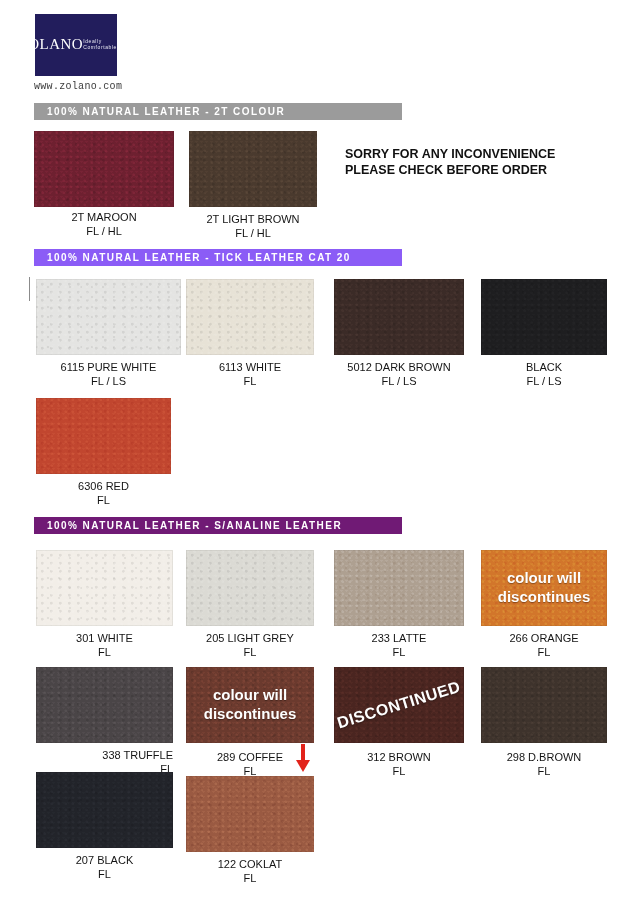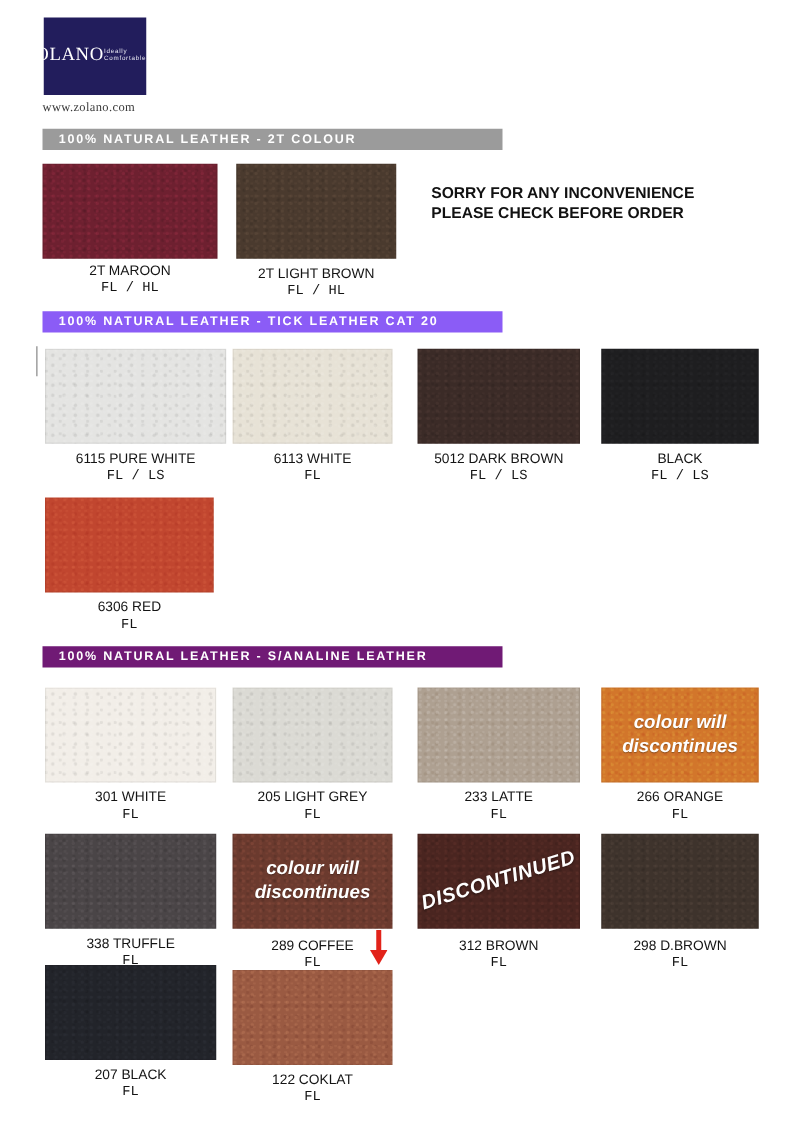"www.zolano.com" .logo-url { font-family: Liberation Serif, serif -> Liberation Mono, monospace }
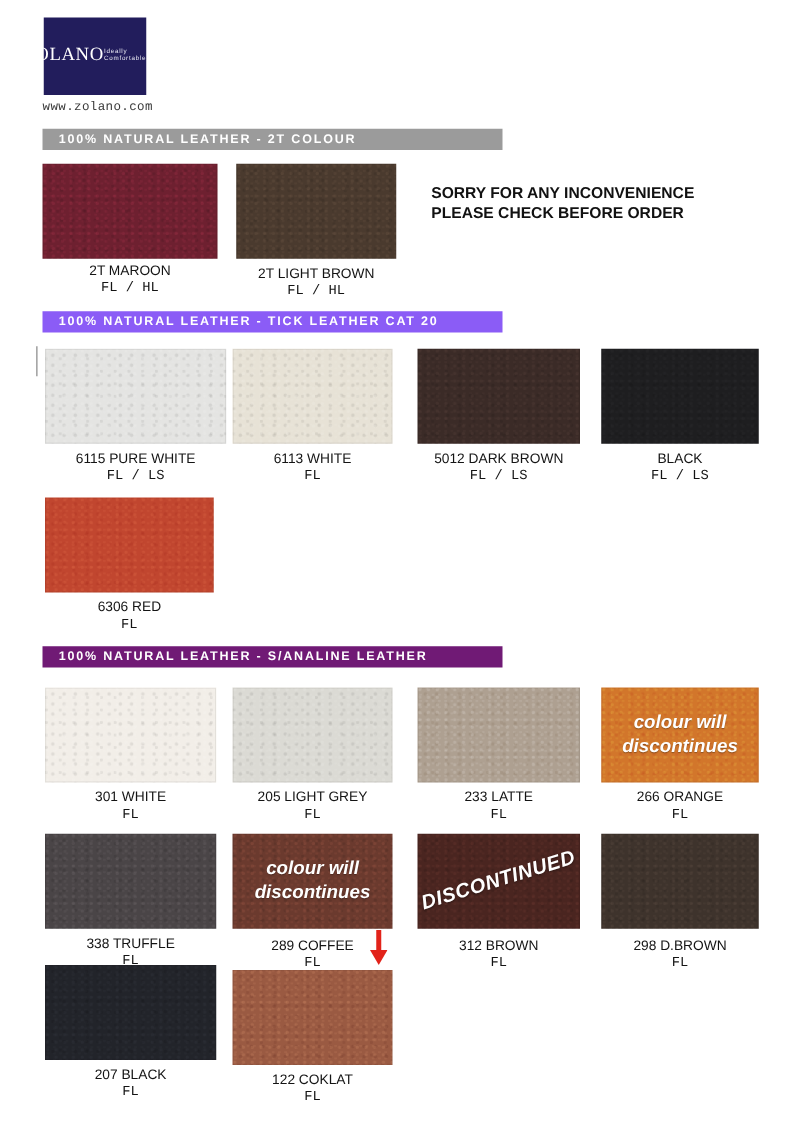"FL / HL" .caption .sub { font-family: Liberation Mono, monospace -> none }
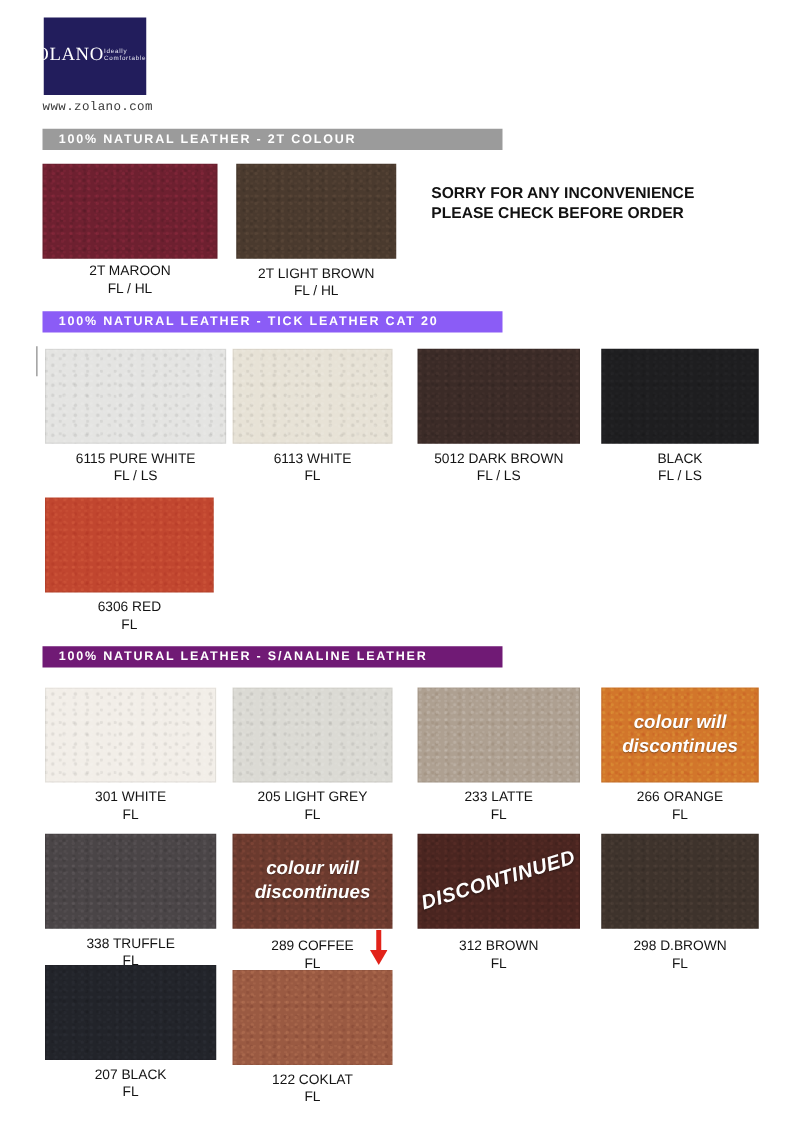"colour will" .chip { font-style: italic -> none }
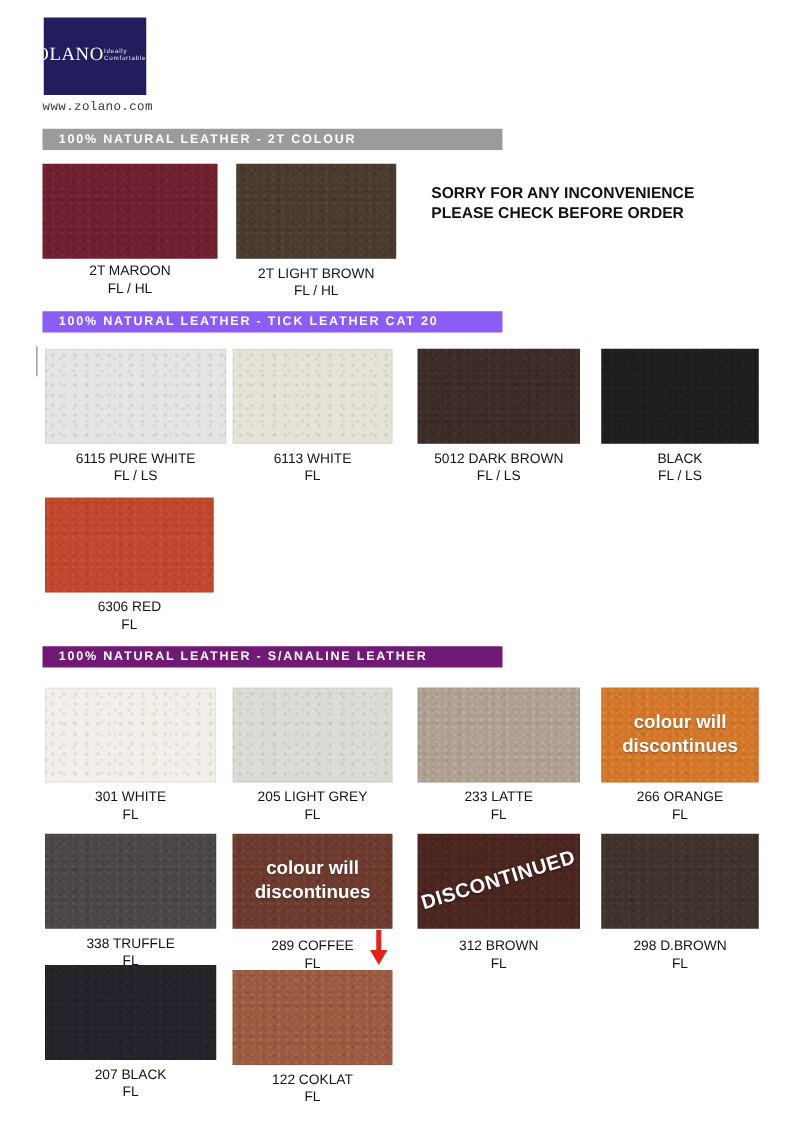"338 TRUFFLE" div.caption { text-align: none -> right }
